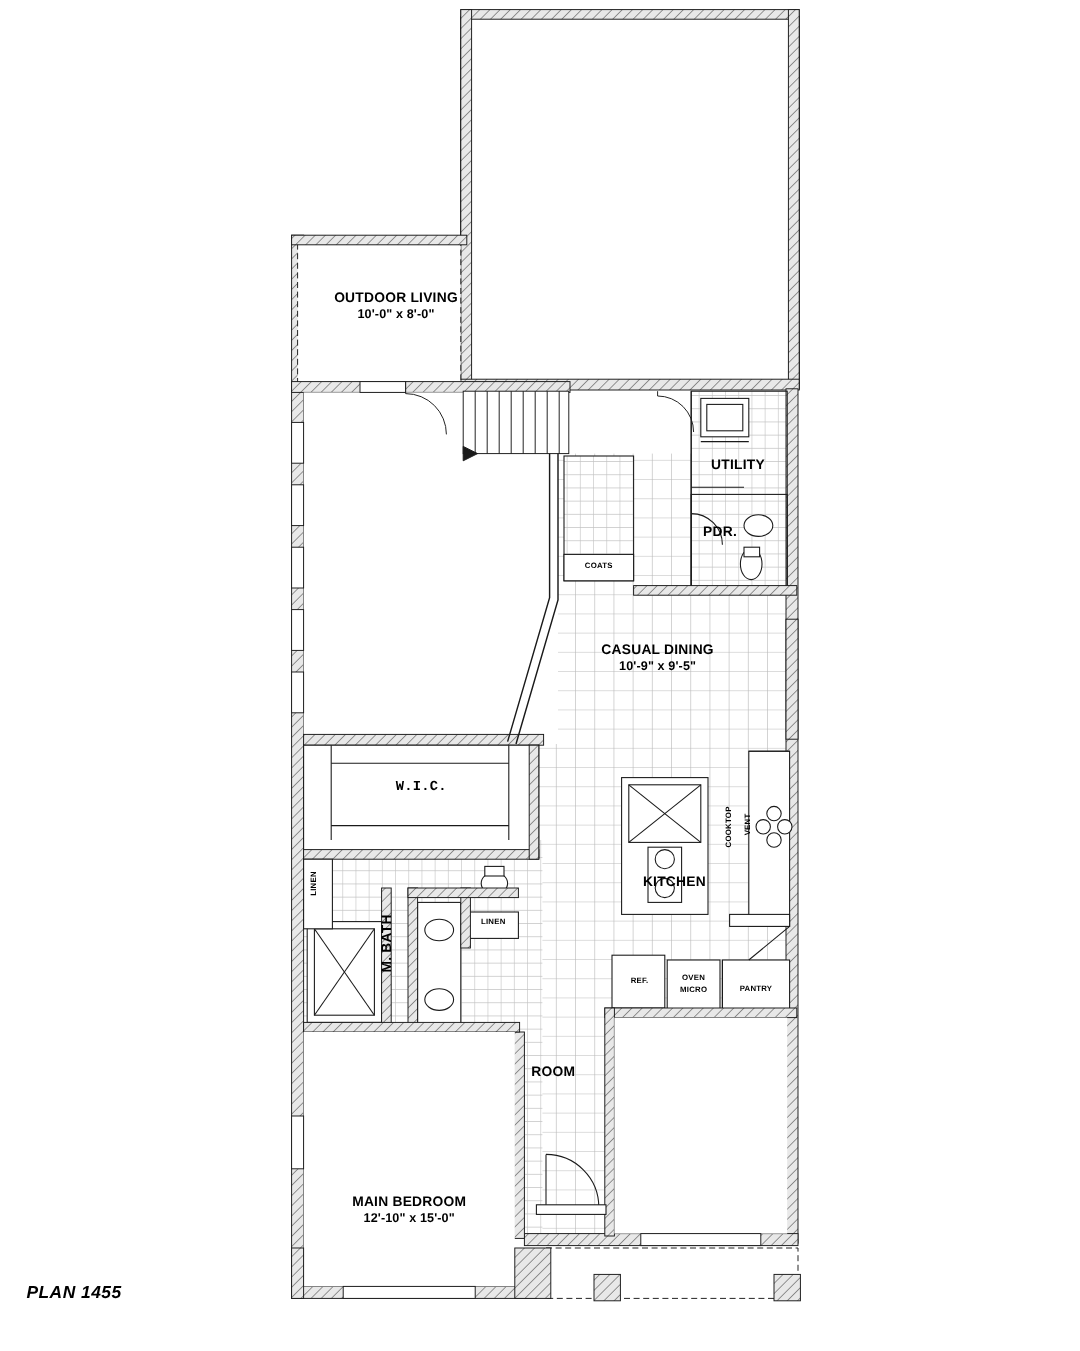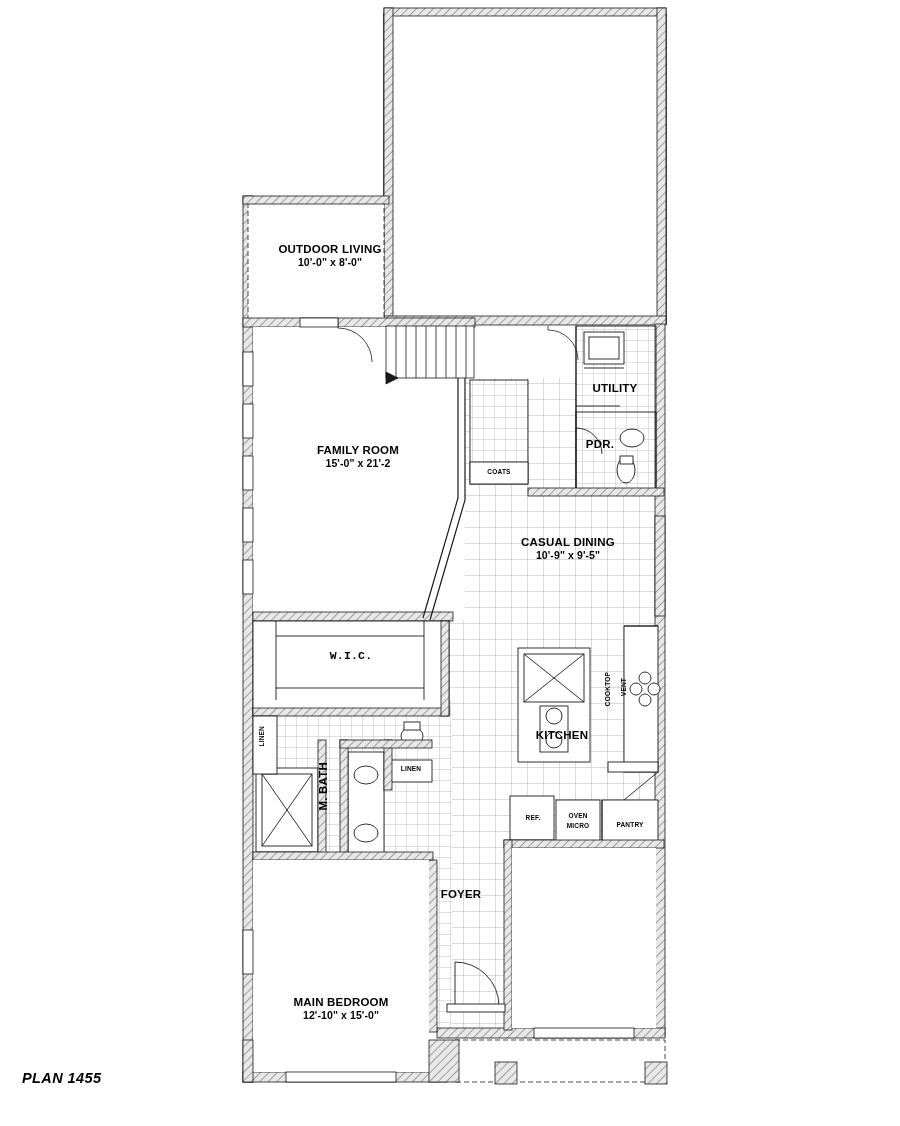"FAMILY ROOM" div.lbl { html: <div> <div>FAMILY ROOM</div> <div>15'-0" x 21'-2</div> </div> -> none }
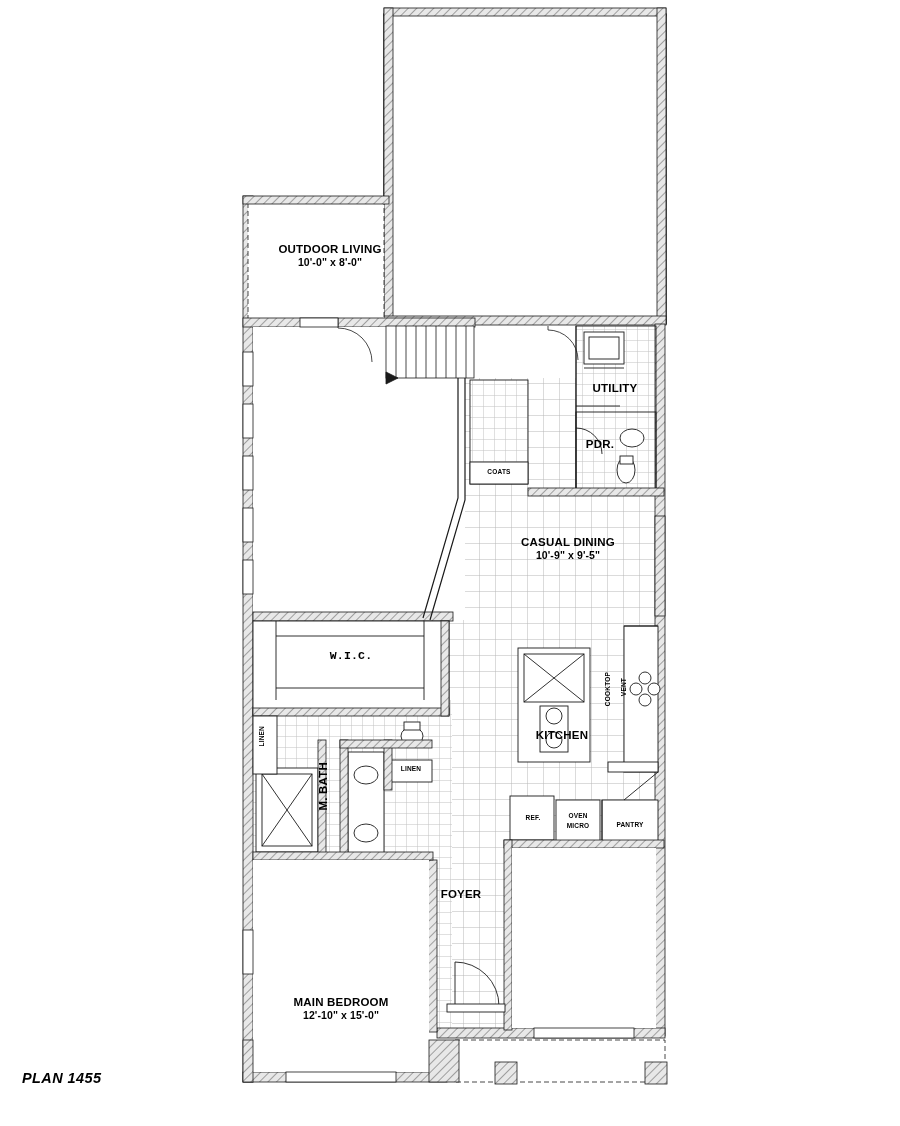"CASUAL DINING" div.lbl { left: 468px -> 448px }
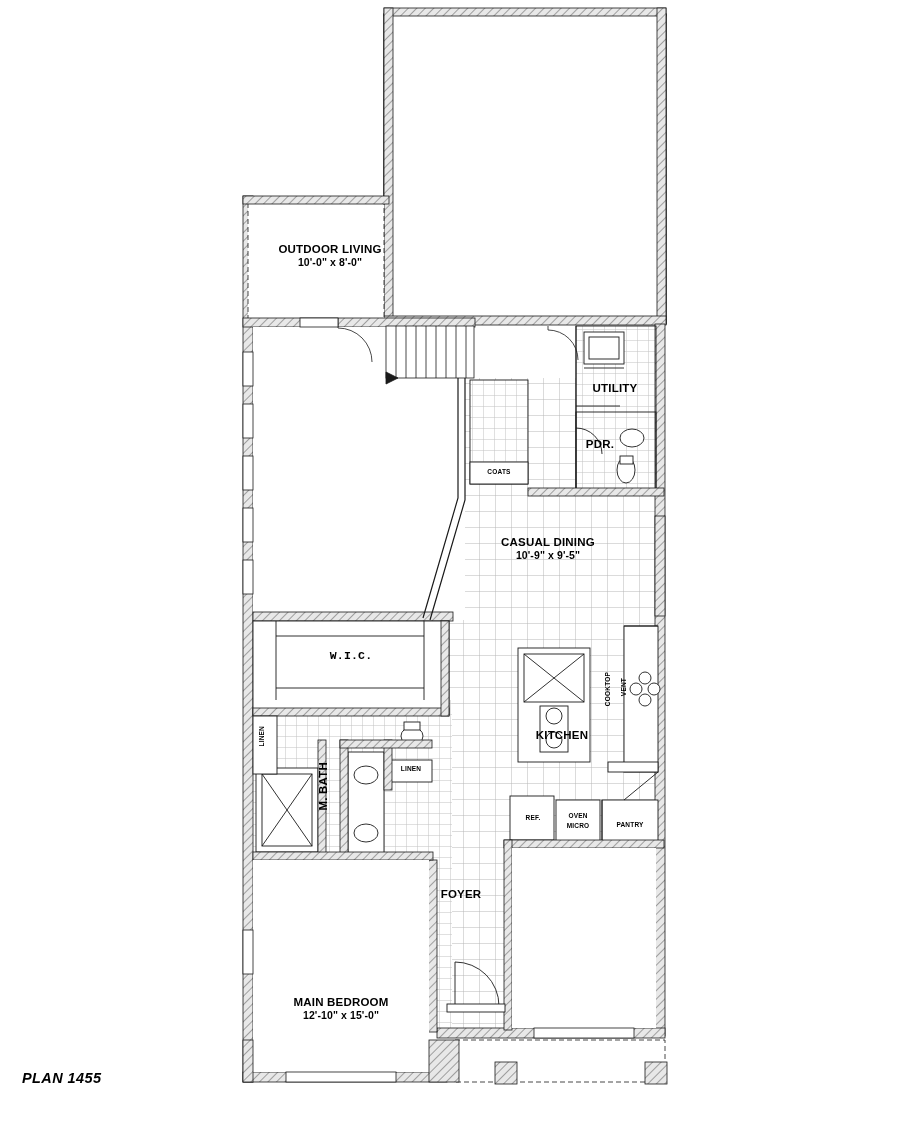"FOYER" div.n { text: FOYER -> ROOM }
